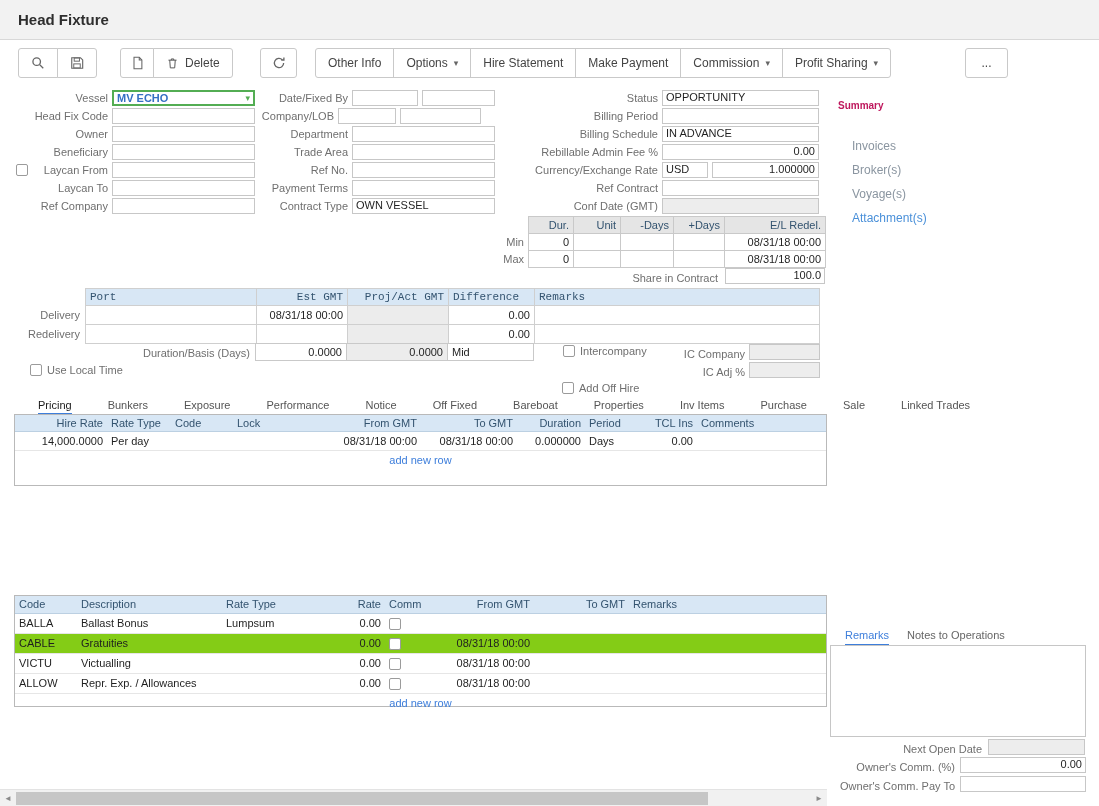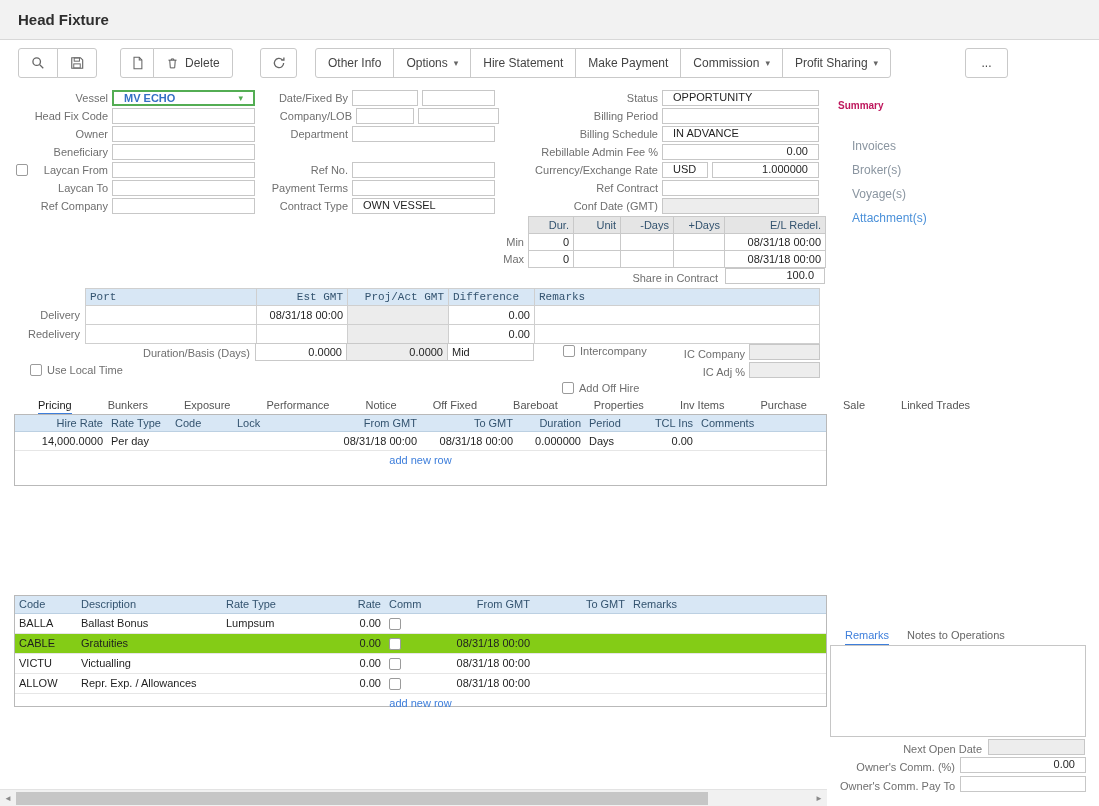"MV ECHO" .fld { padding: 0 10px -> 0 3px }
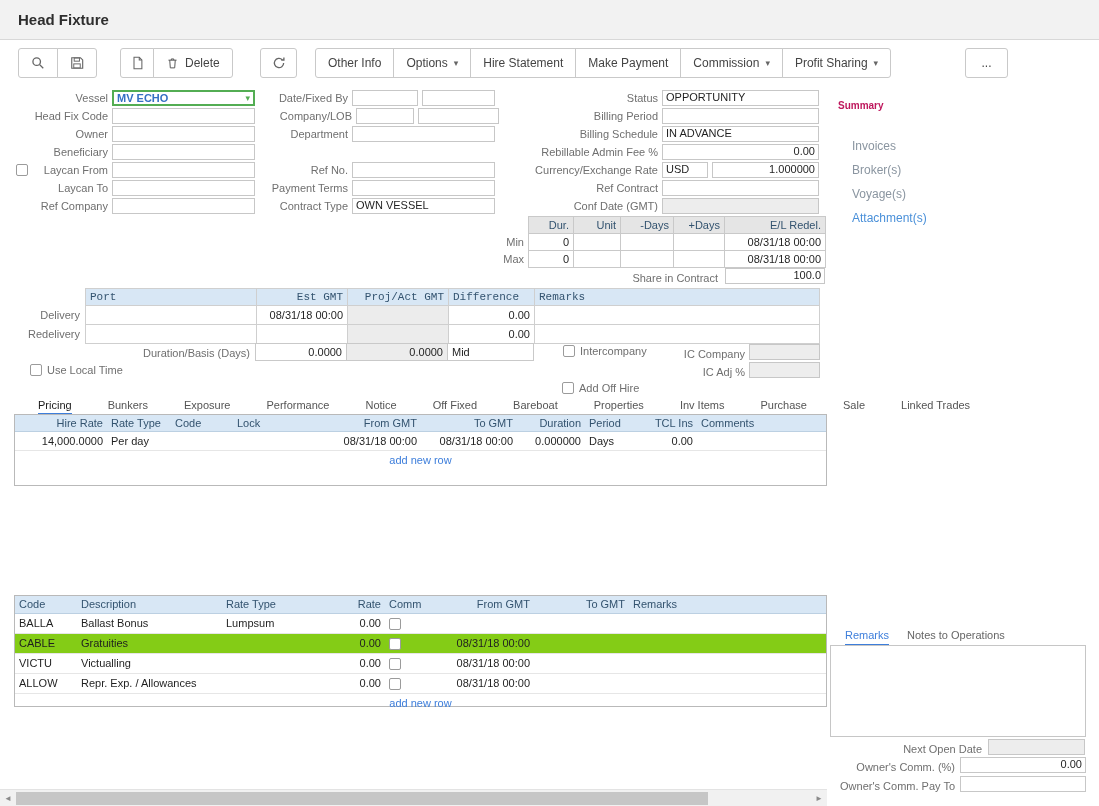"Company/LOB" div.frow { left: 262px -> 244px }
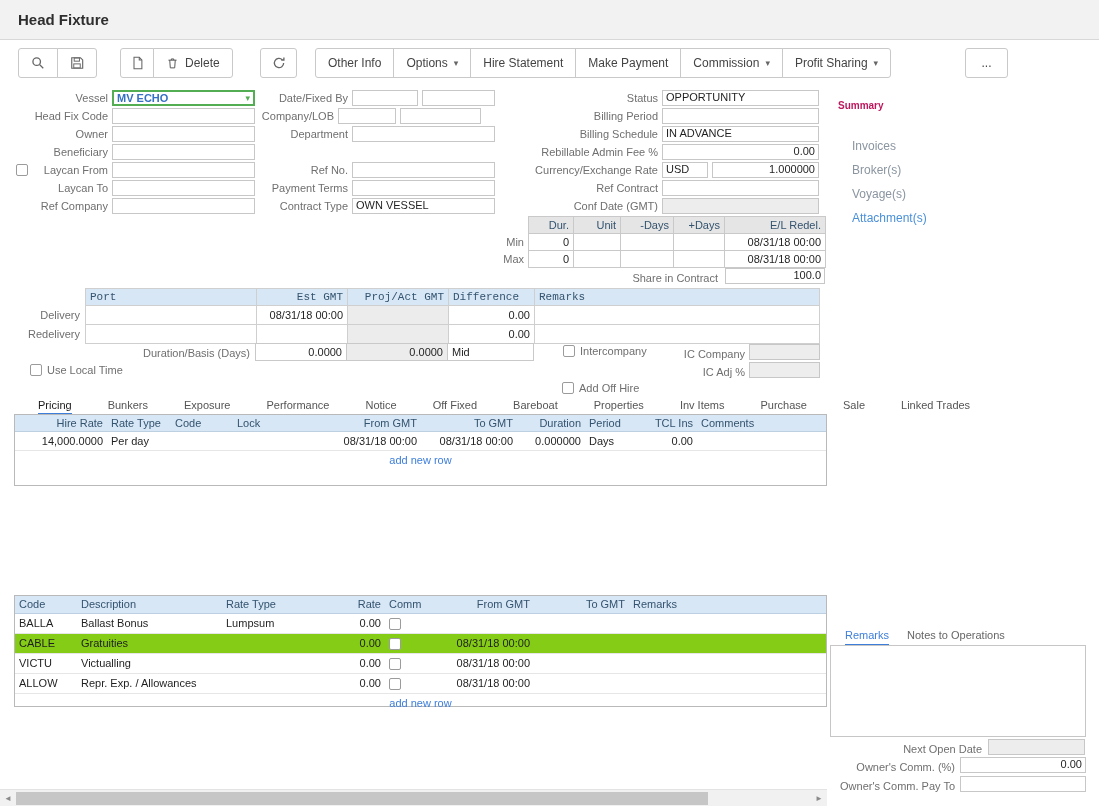"Trade Area" div.frow { html: none -> <div> <span>Trade Area</span> <div></div> </div> }
